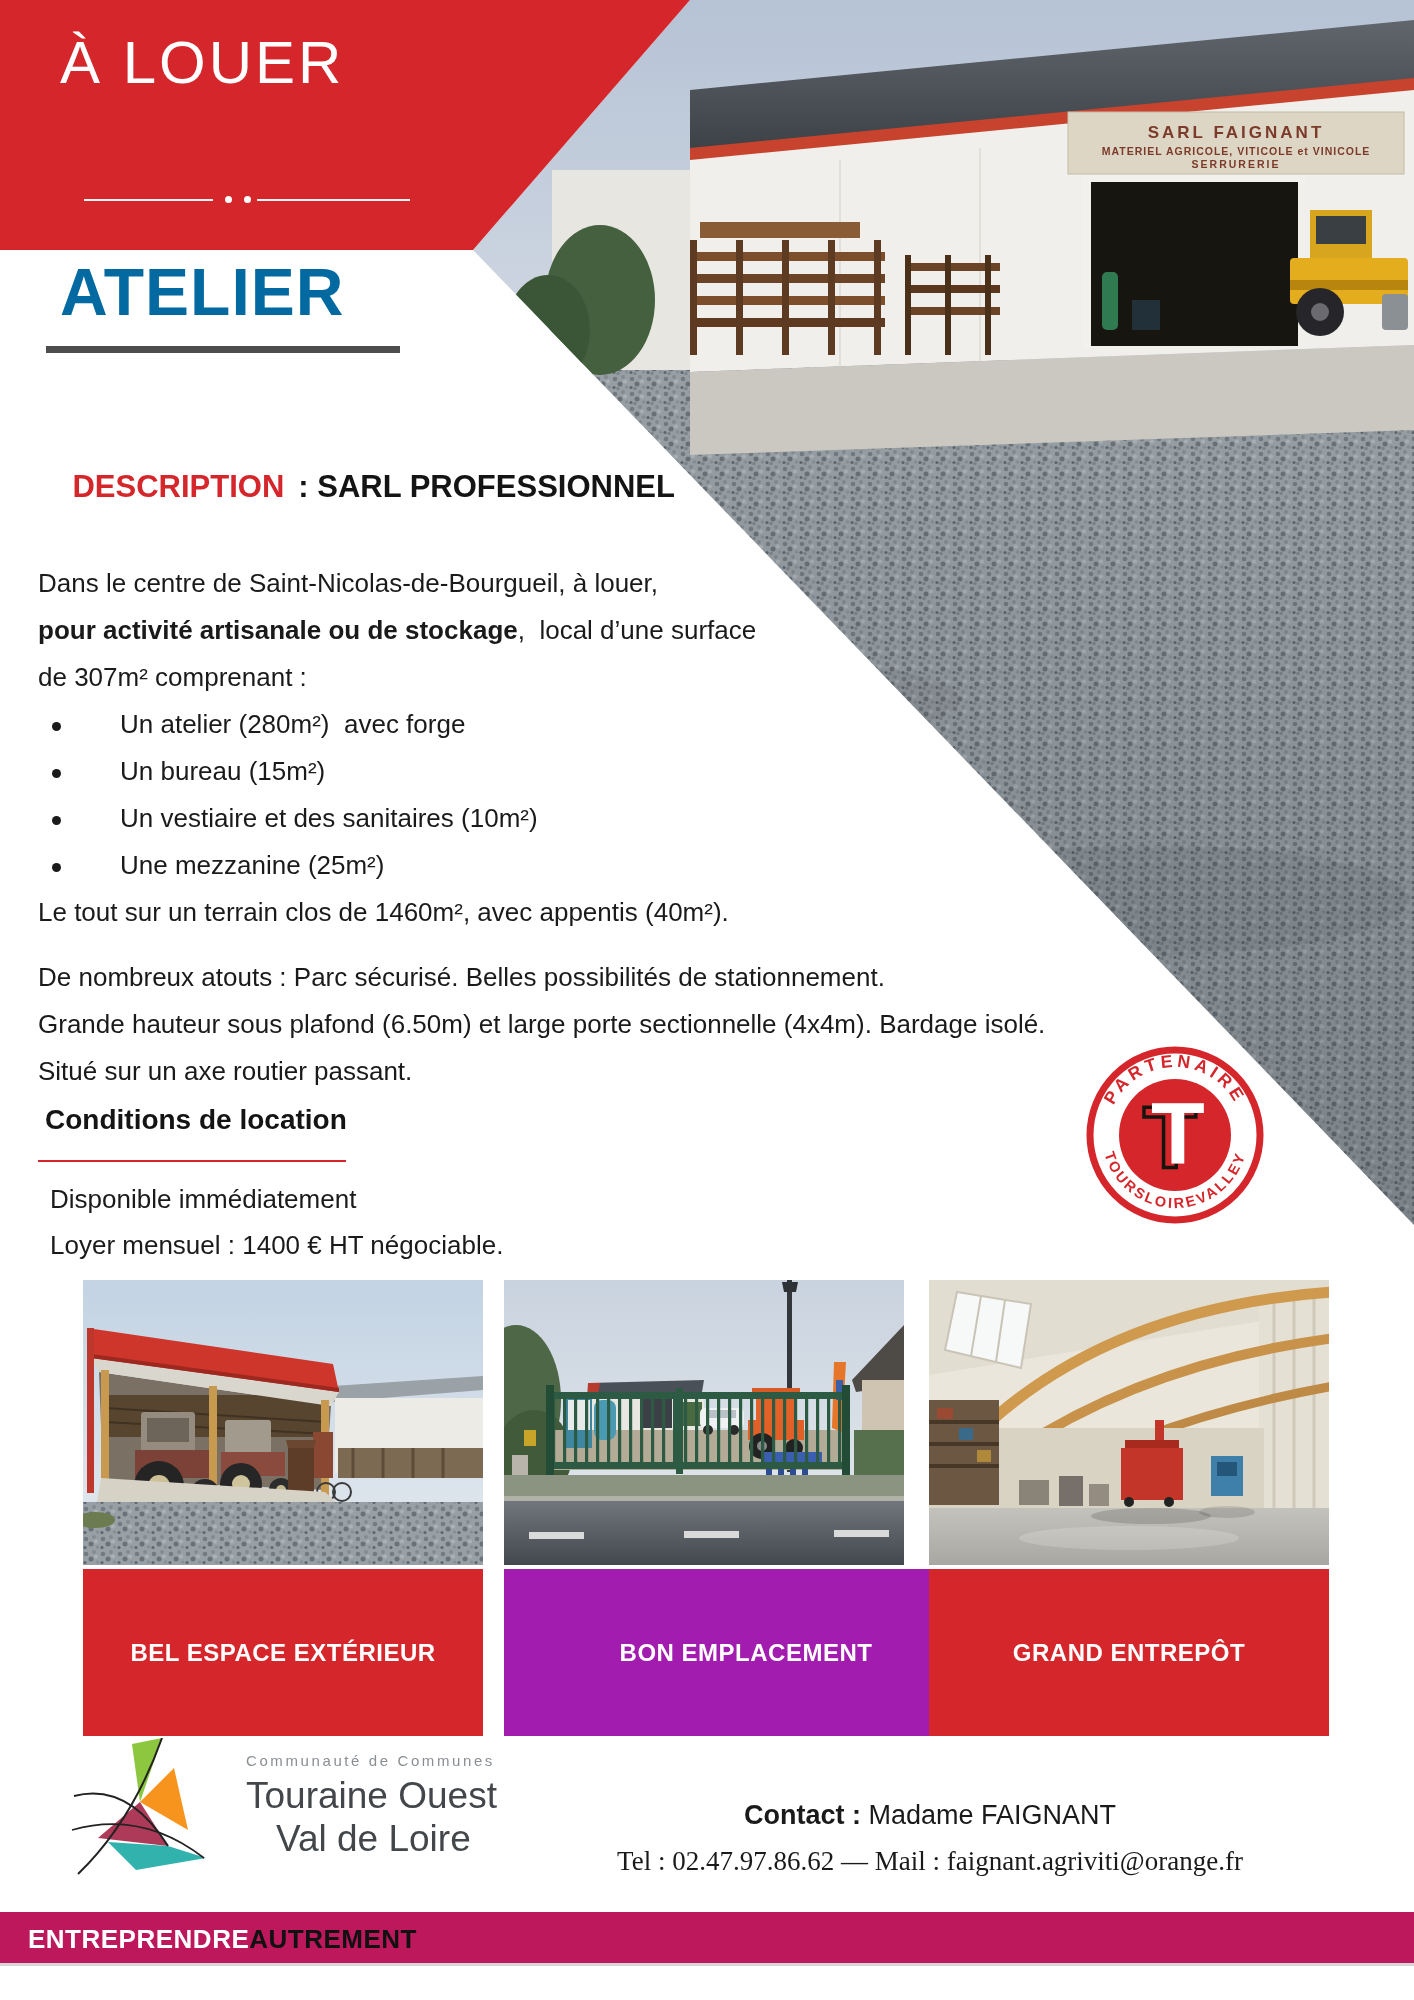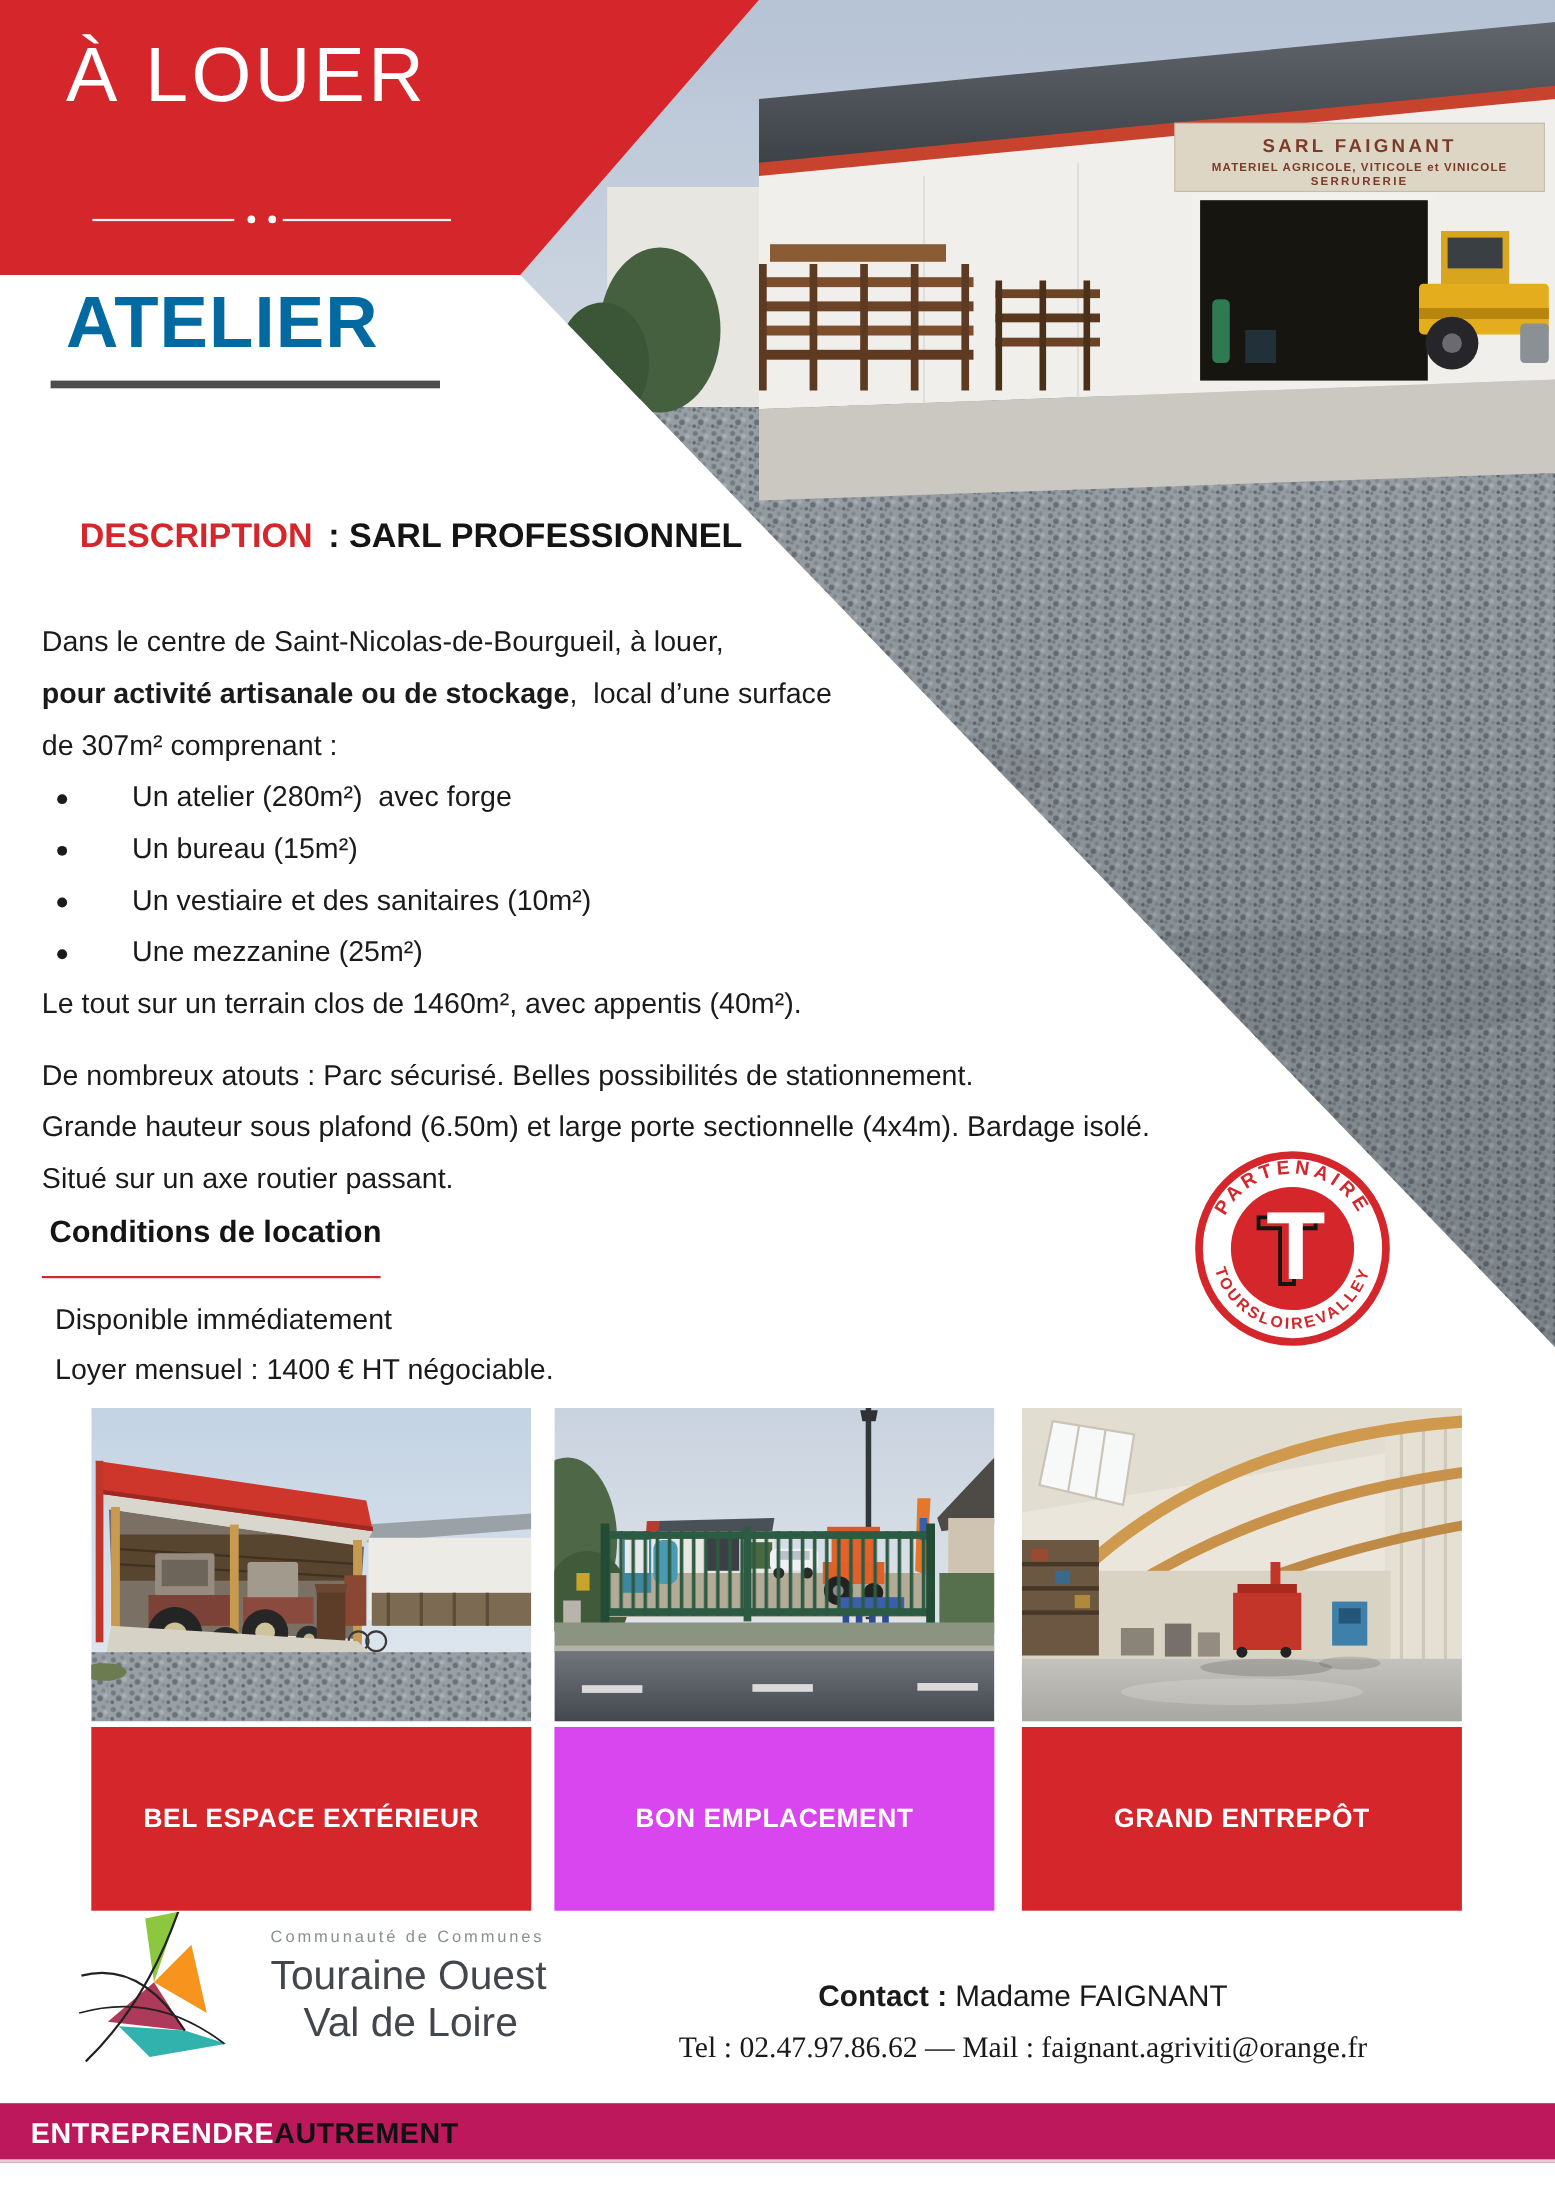"À LOUER" .banner-title { font-size: 70px -> 60px }
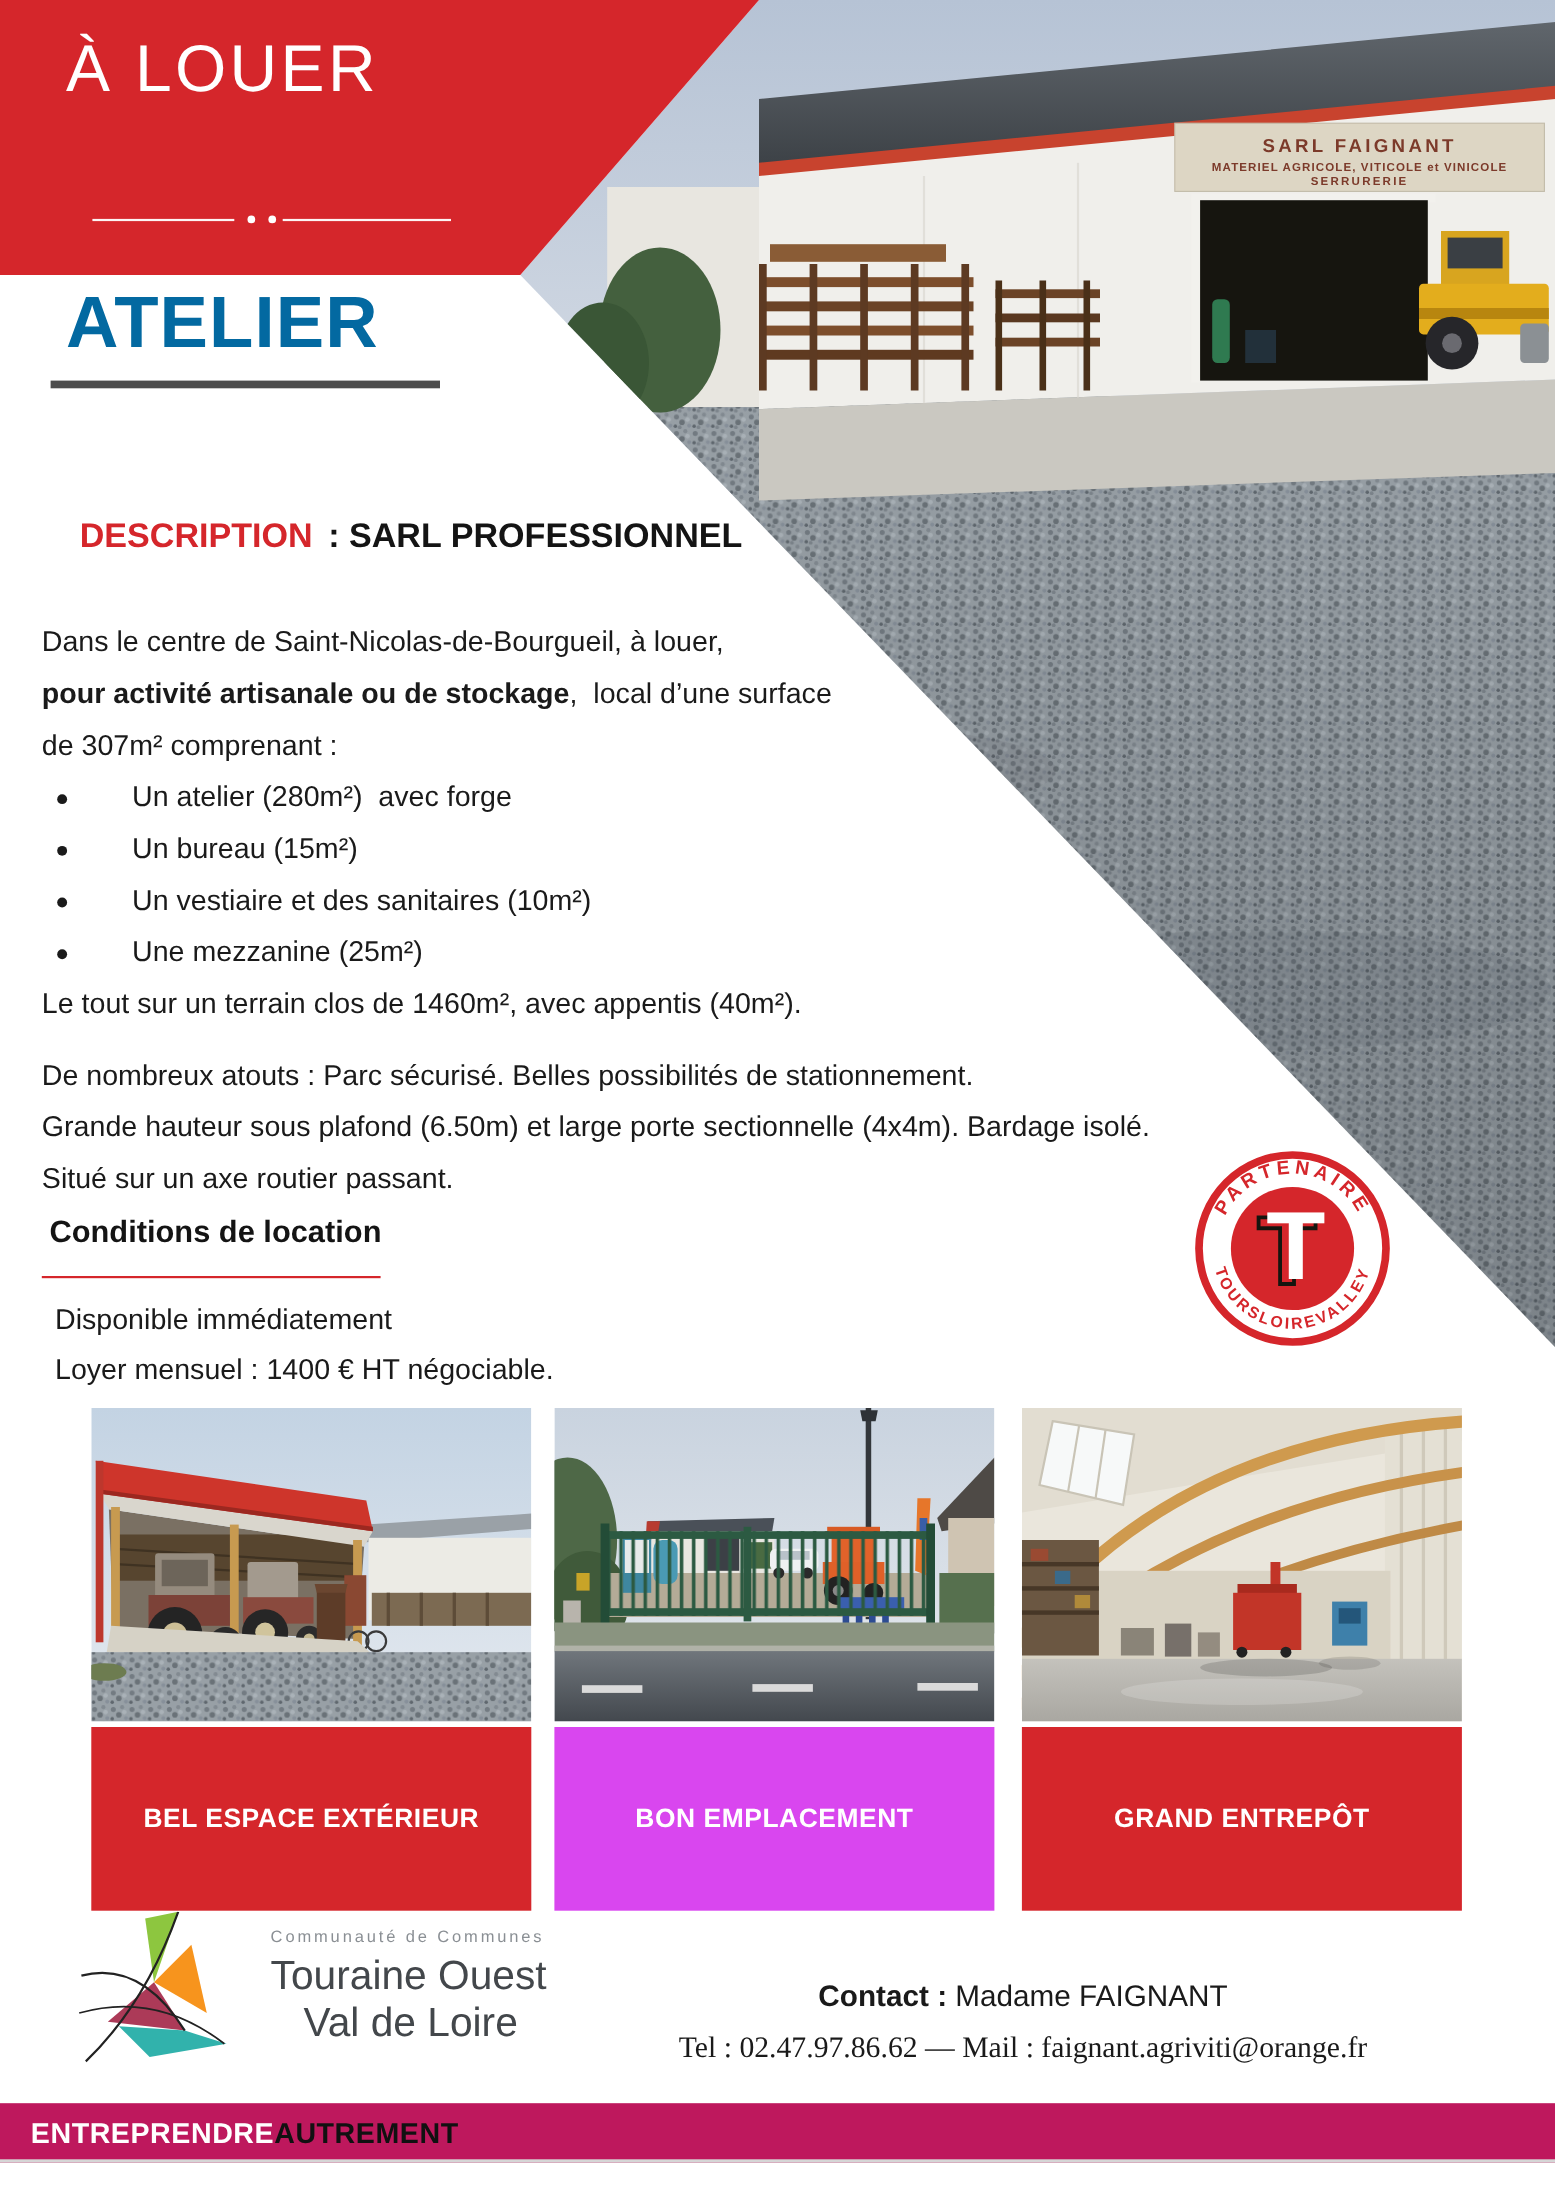"BON EMPLACEMENT" .cap-black { background: #d946ef -> #a21caf; padding-left: none -> 42px }
